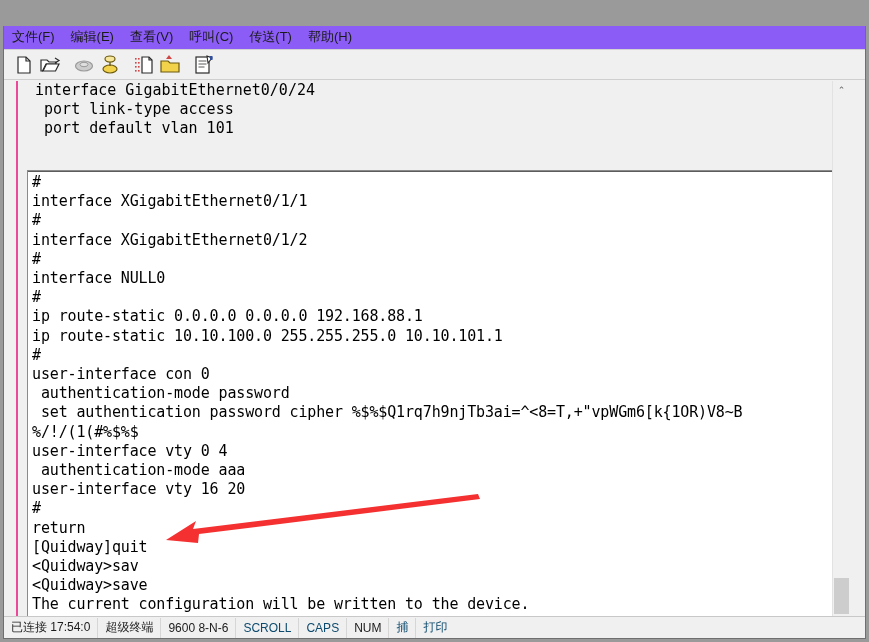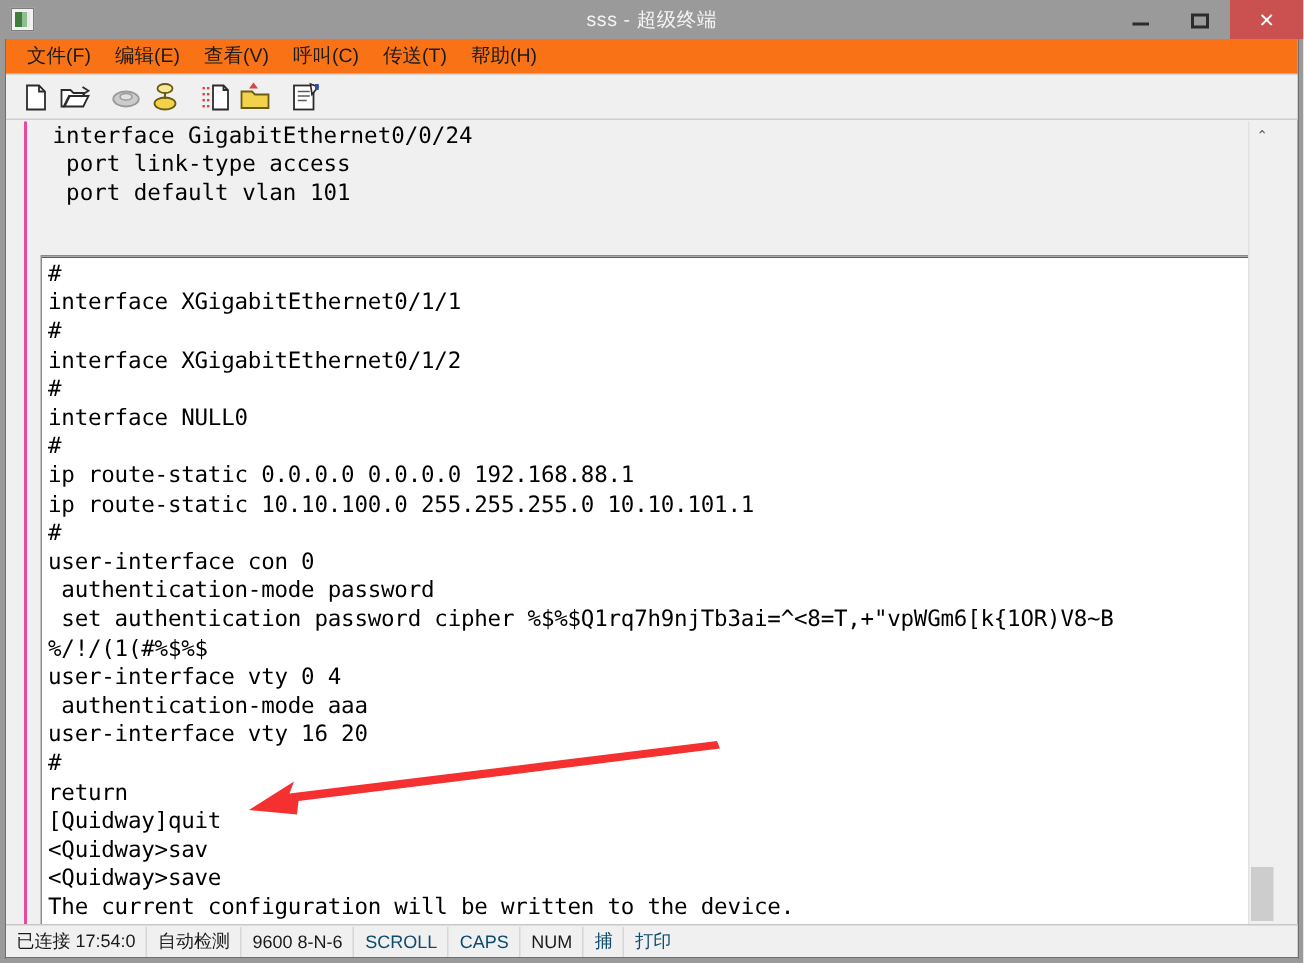"sss - 超级终端" div.titlebar { html: <div> <div> <i></i> <i></i> <i></i> </div> <div>sss - 超级终端</div> <div> <div> <span></span> </div> <div> <span></span> </div> <div> <span>✕</span> </div> </div> </div> -> none }
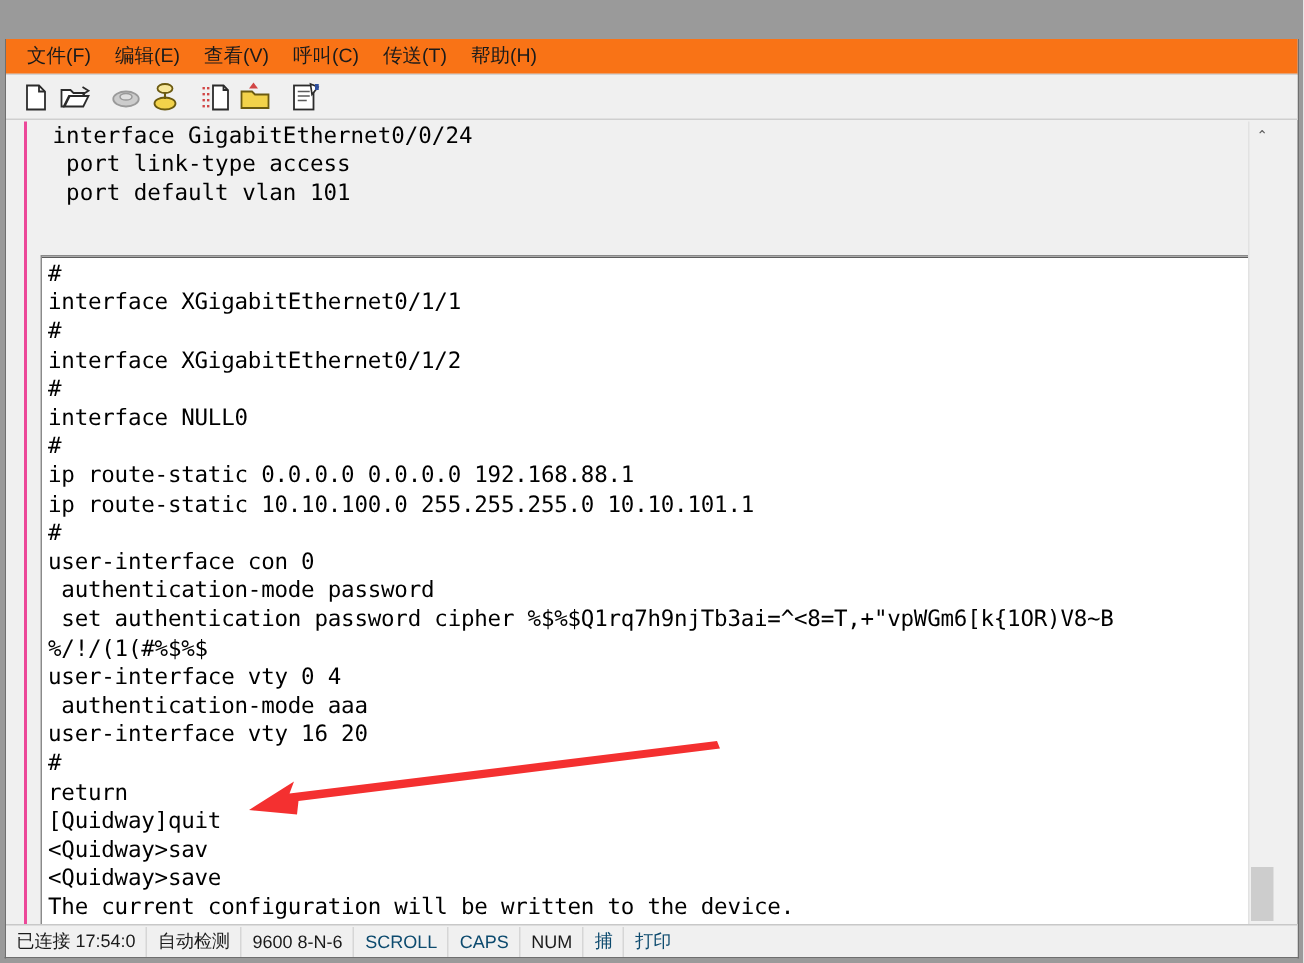"文件(F)" .menubar { background: #f97316 -> #8b5cf6; padding-left: 6px -> 0 }
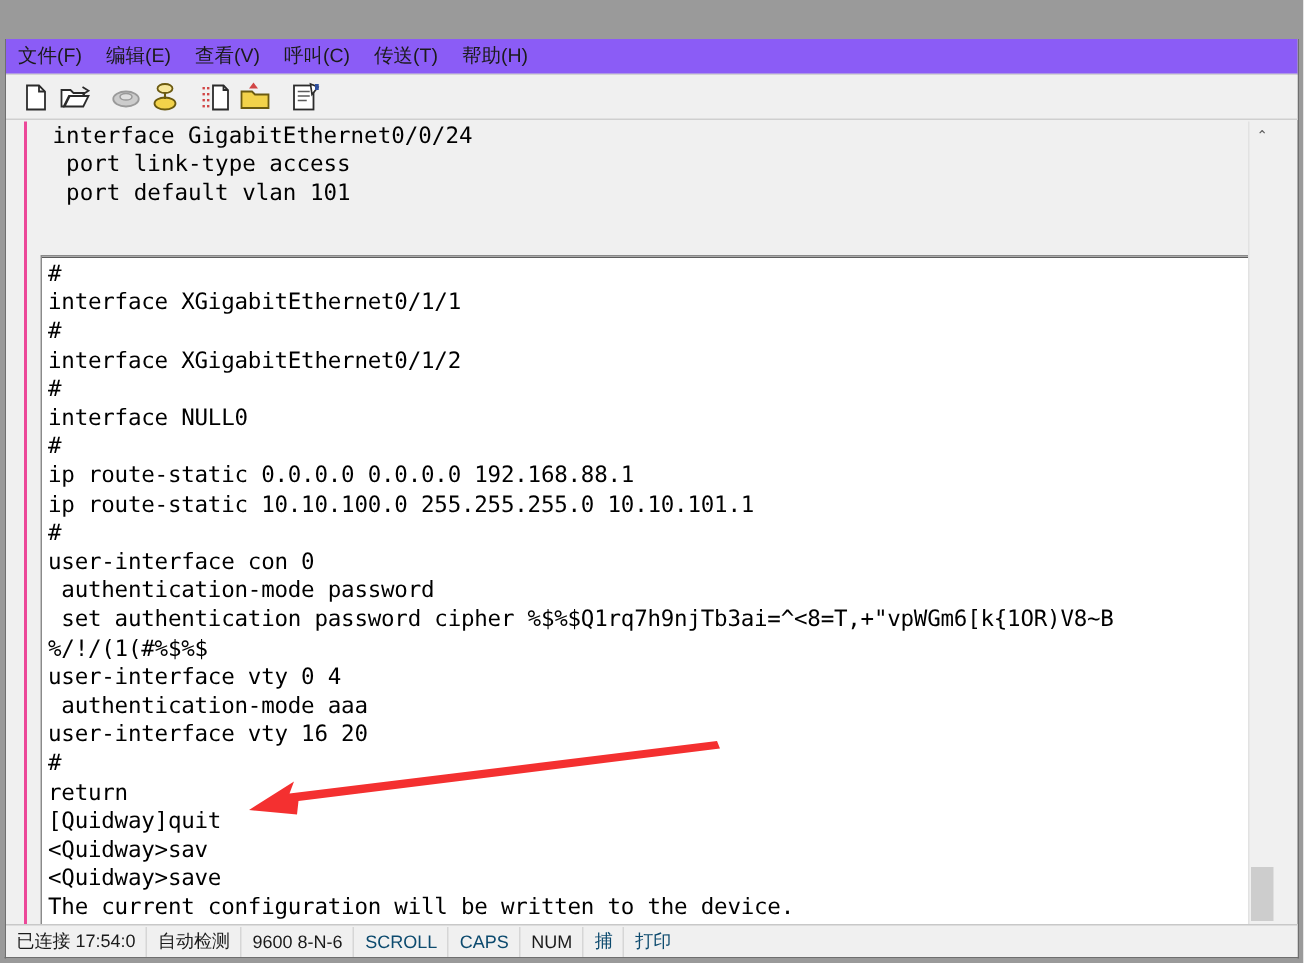"自动检测" div.sb-cell { text: 自动检测 -> 超级终端 }
